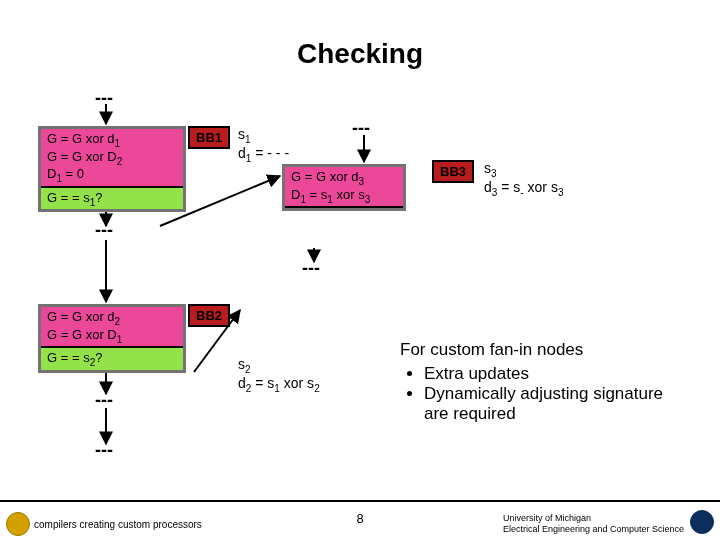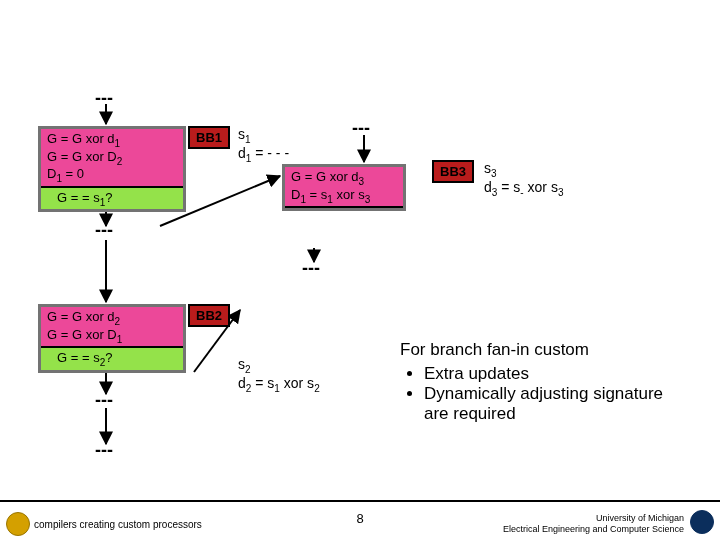"Checking" span { html: none -> <span>Checking</span> }
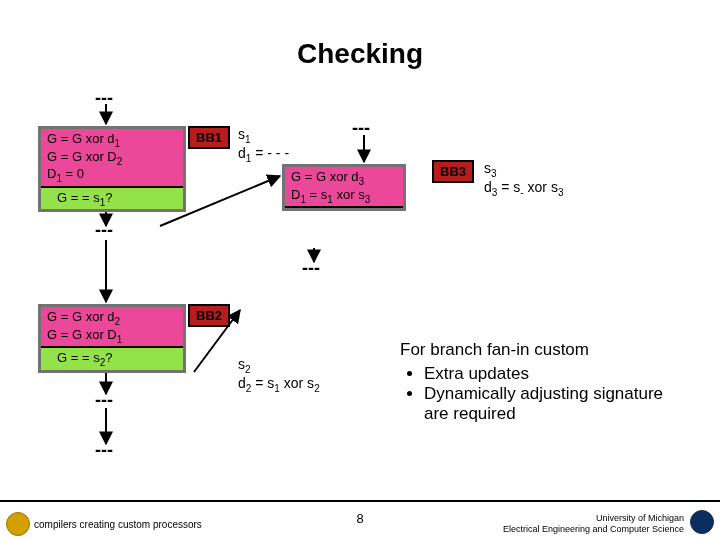"G = = s1?" .segc { padding: 2px 16px -> 2px 6px }
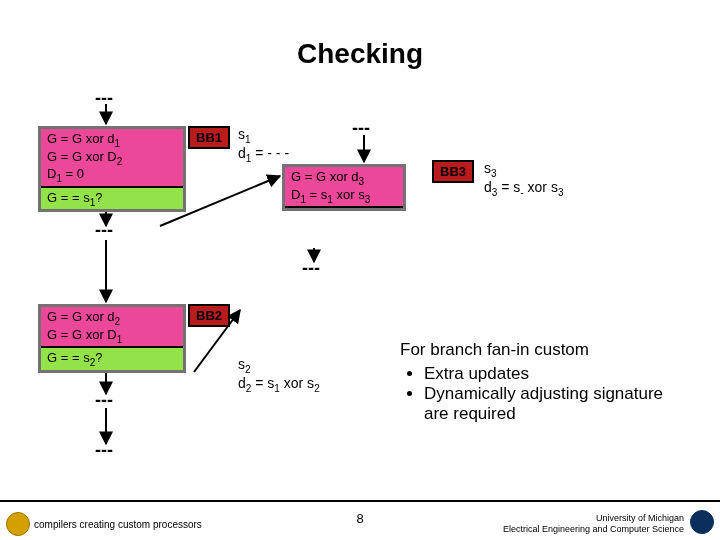"For branch fan-in custom" div.hdr { text: branch fan-in custom -> custom fan-in nodes }
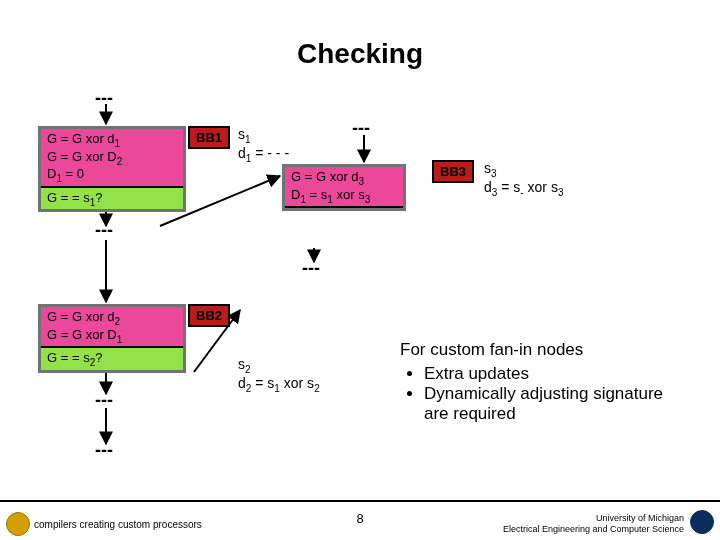"University of Michigan" .uni { text-align: right -> left }
